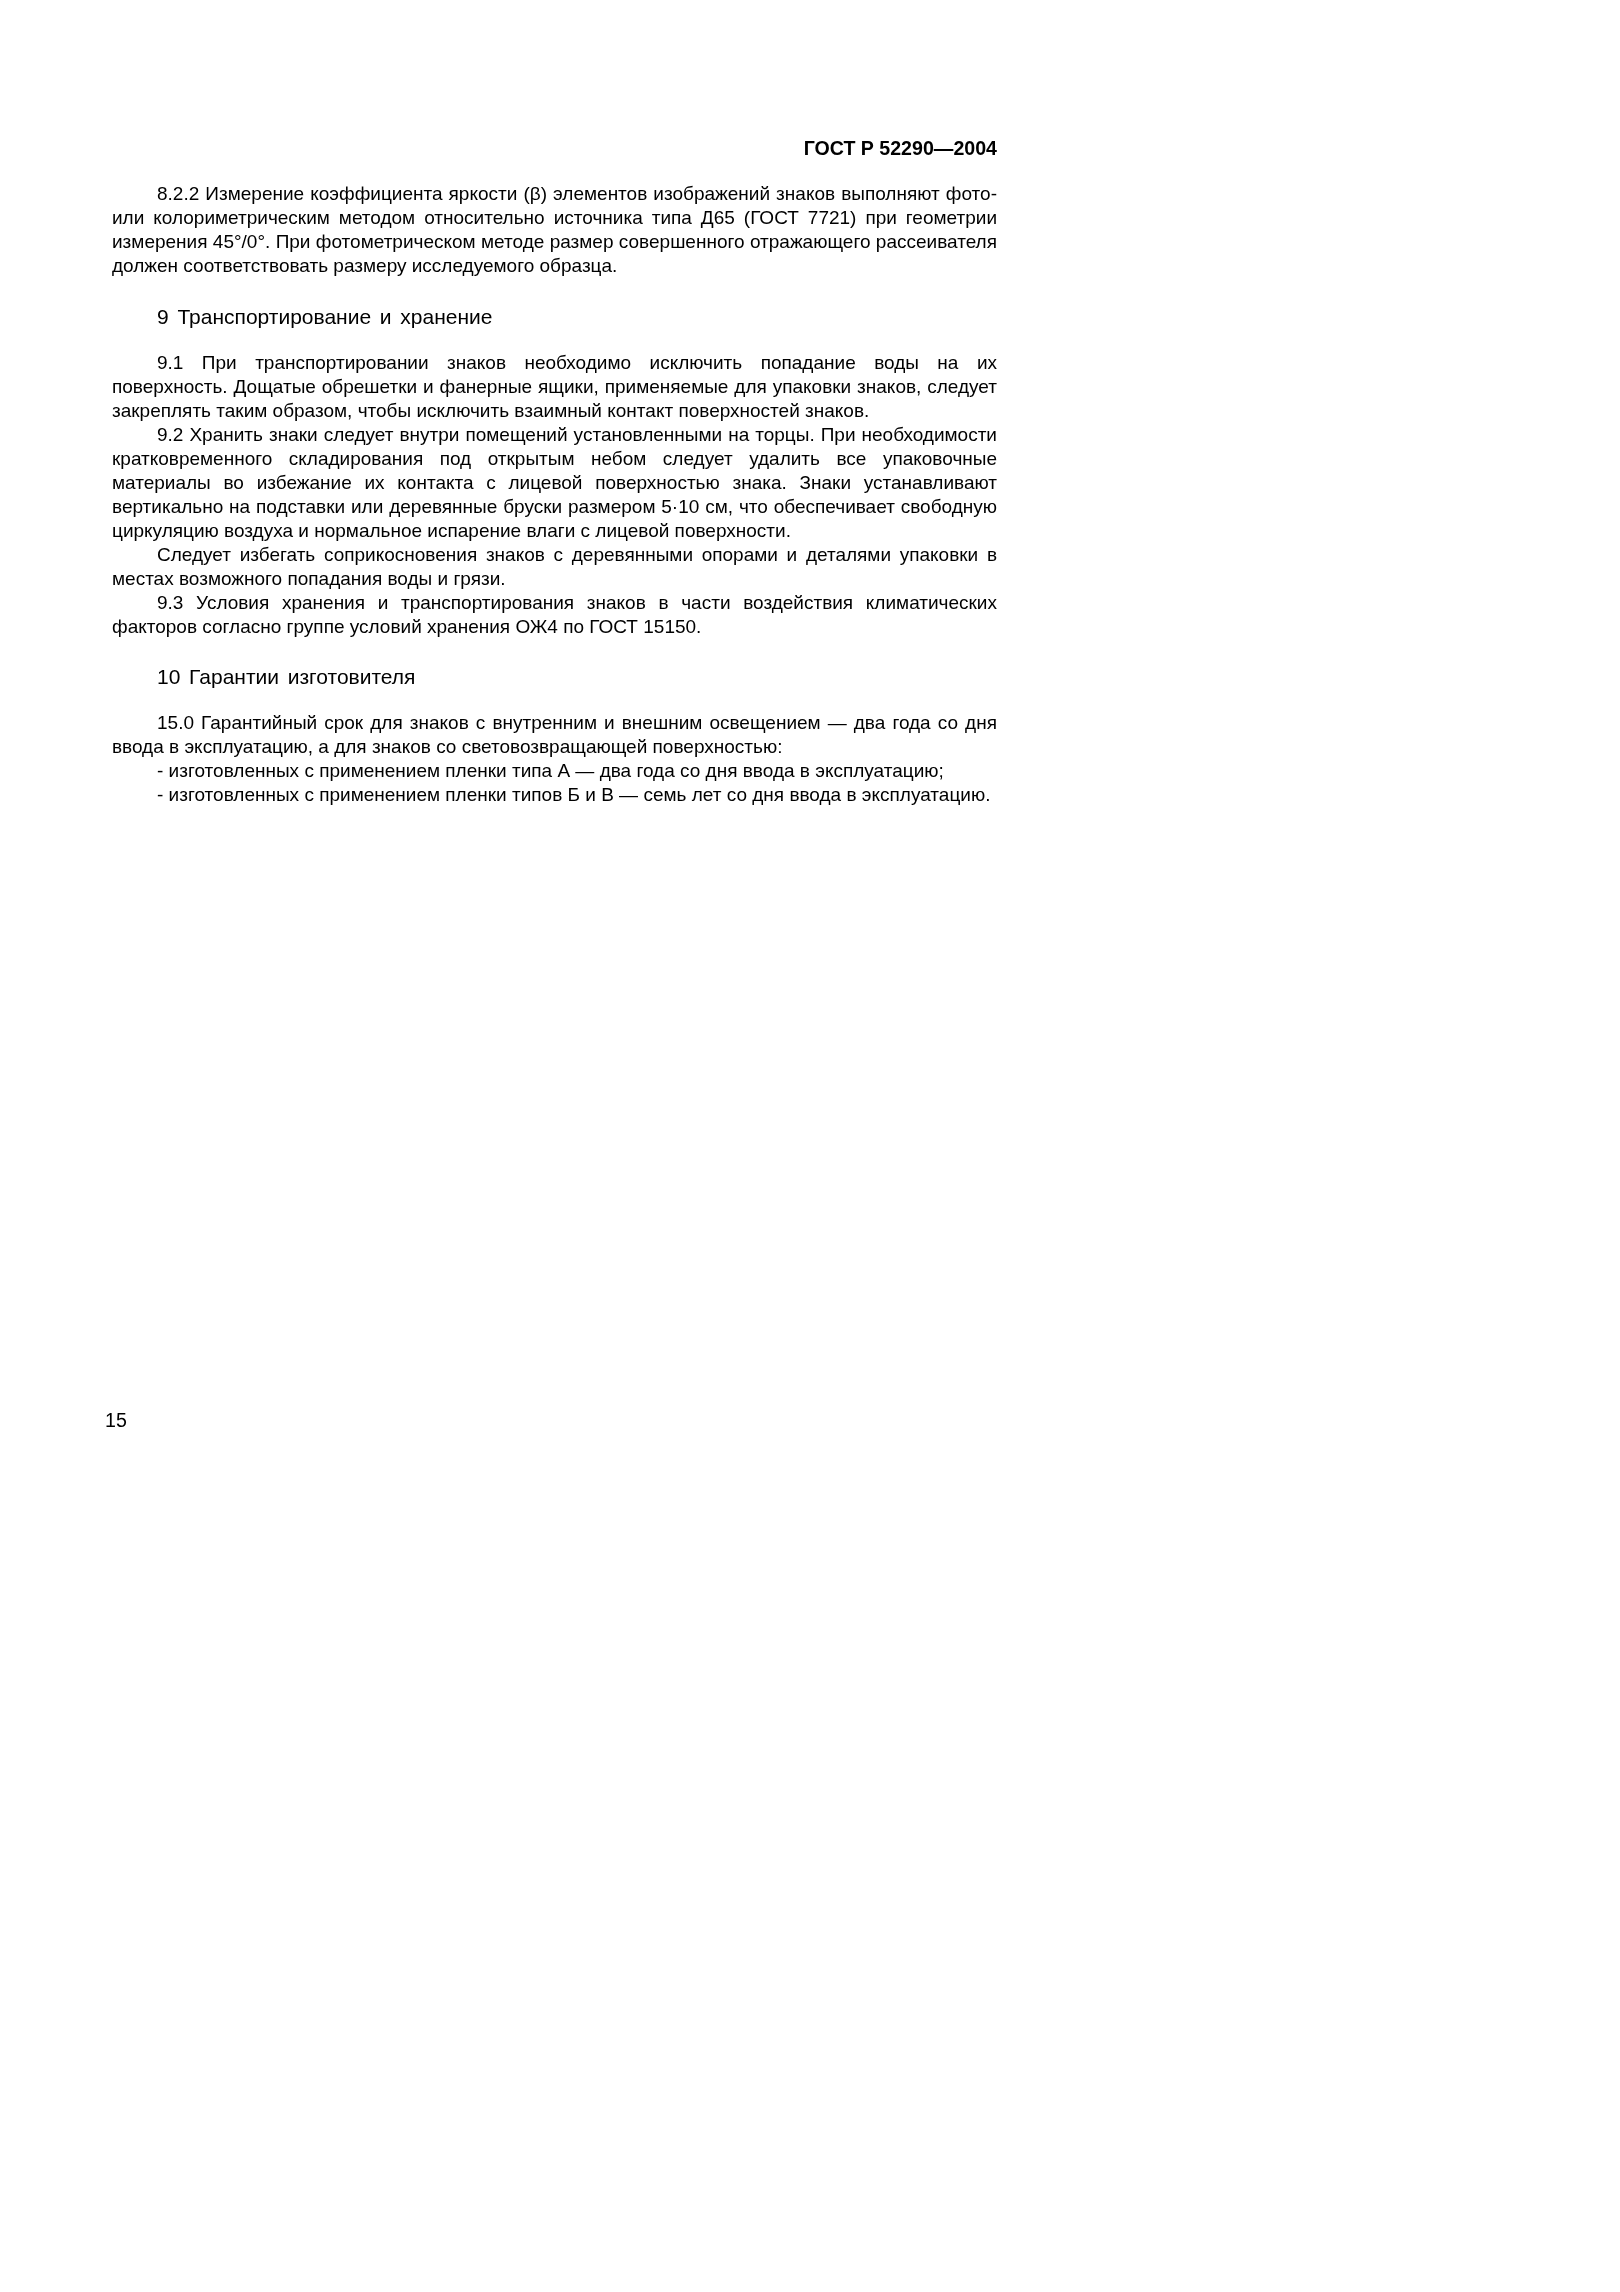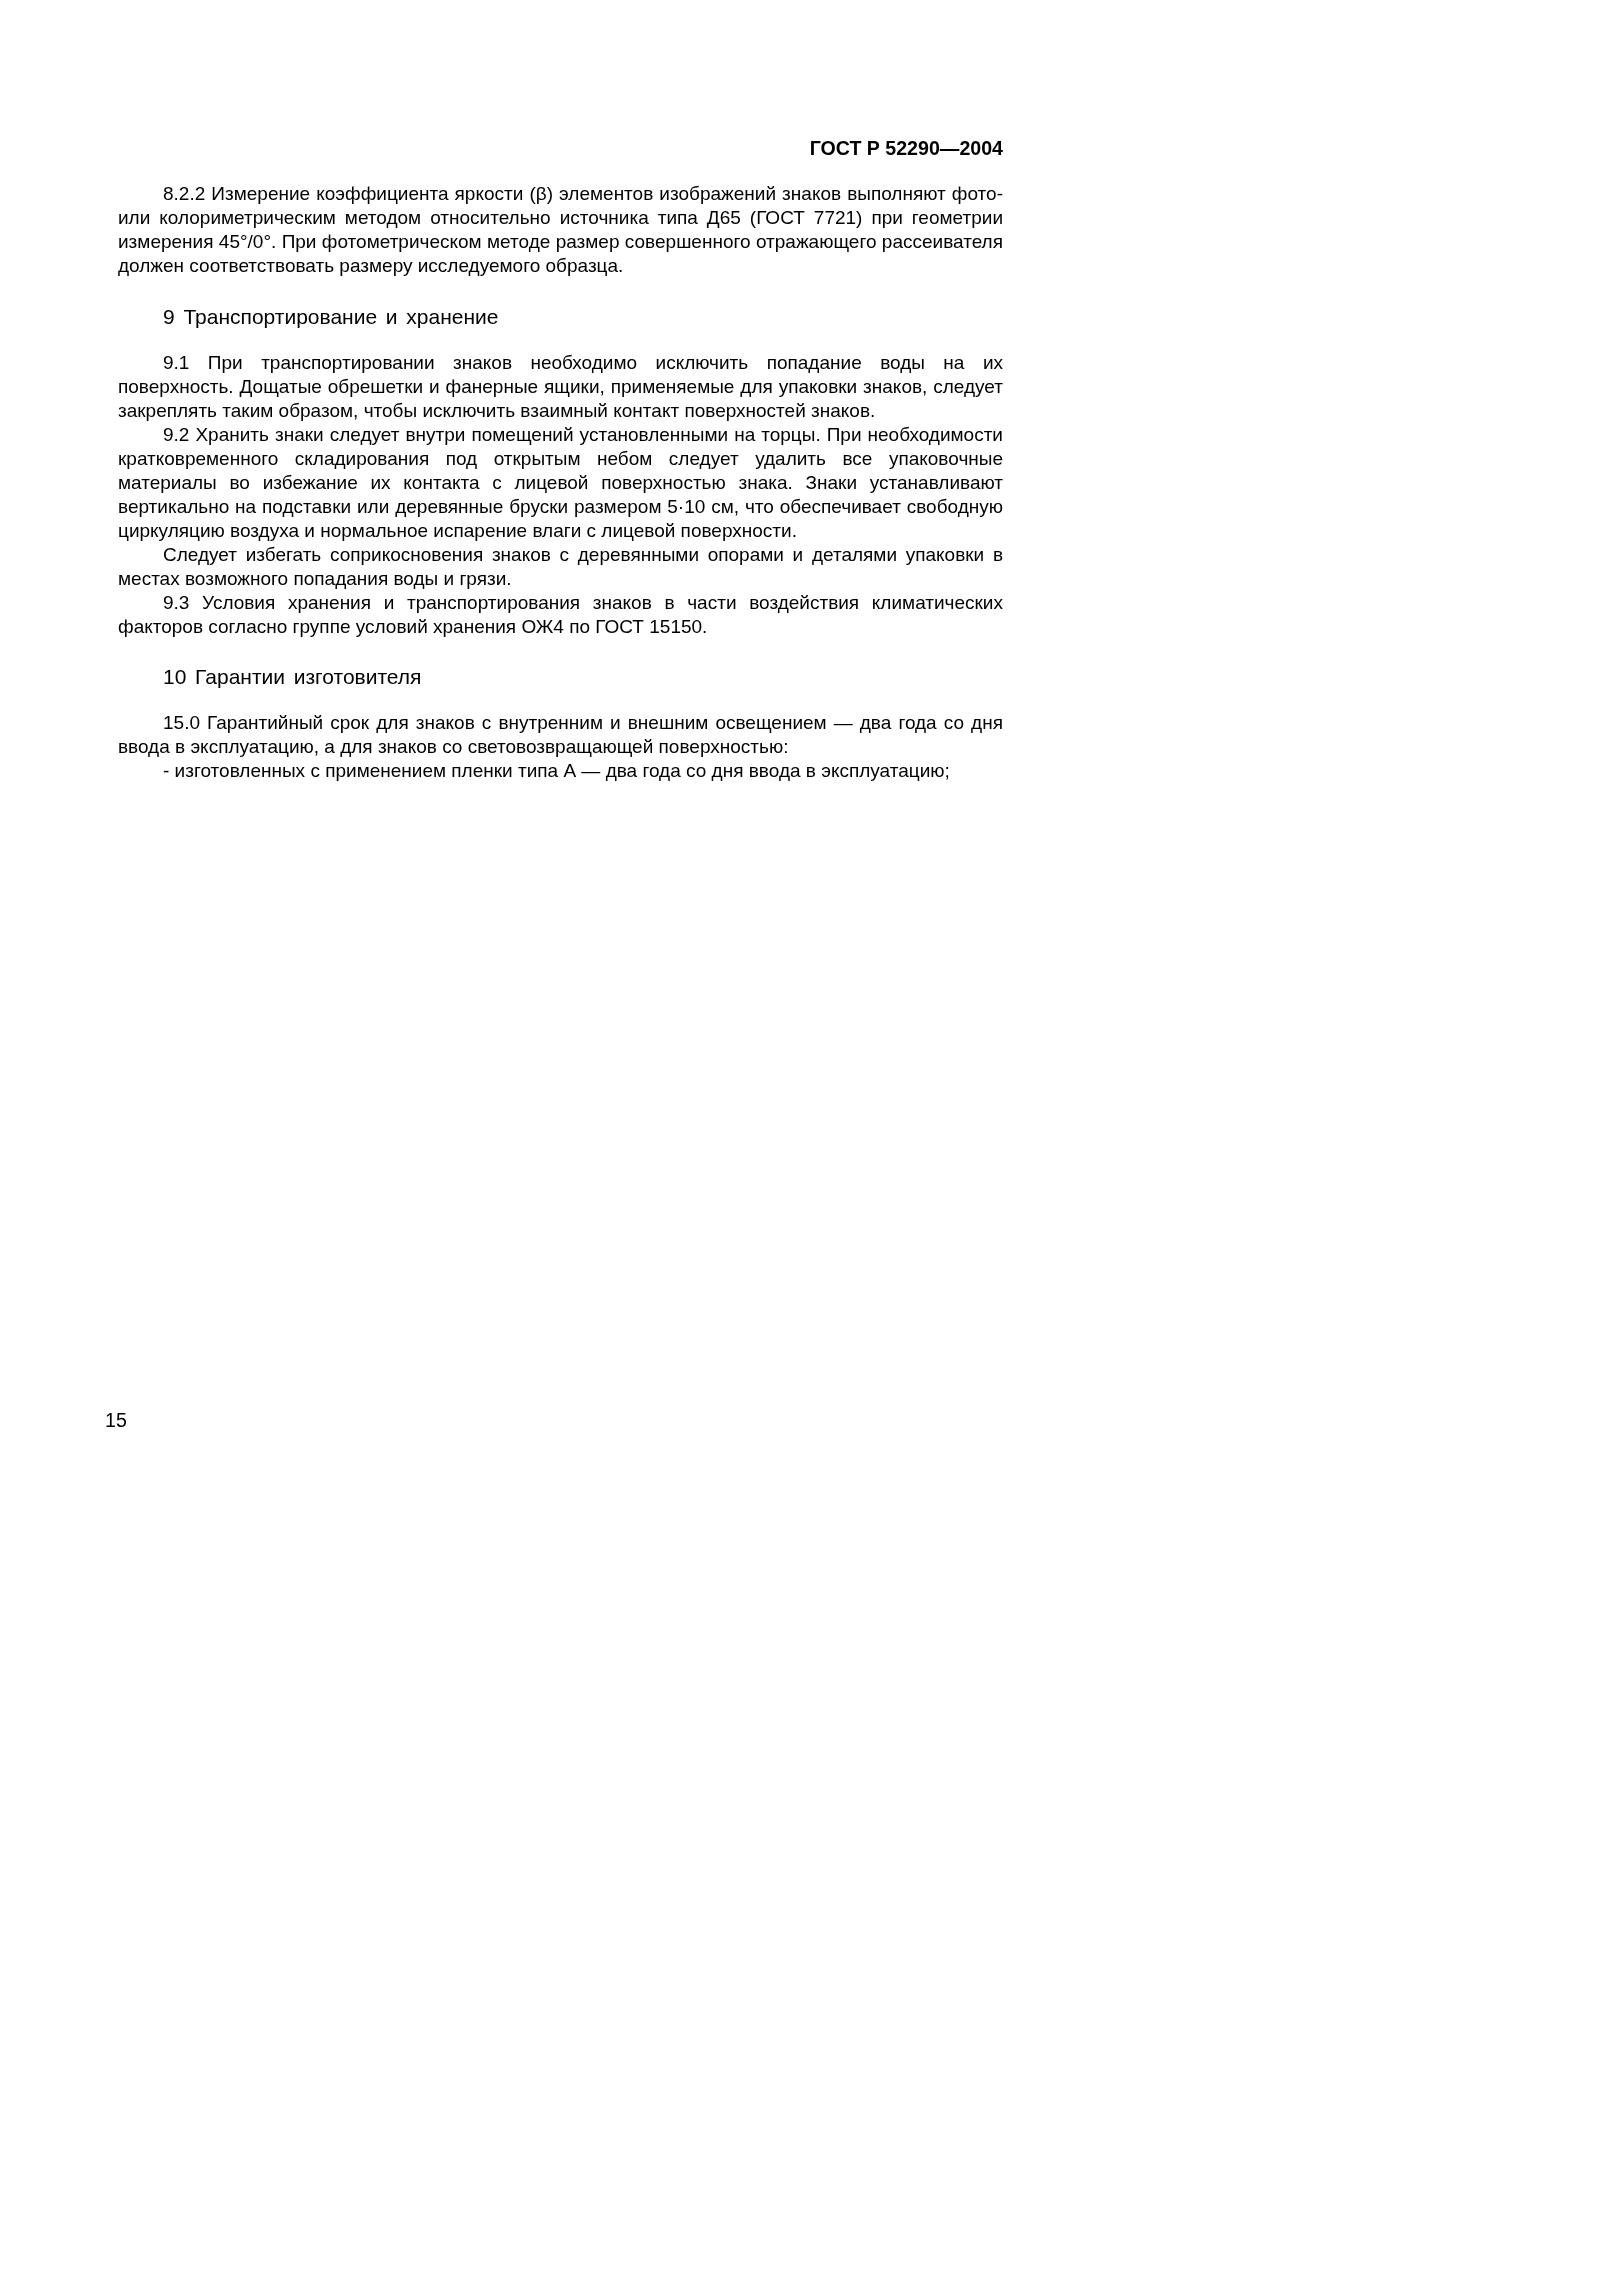"ГОСТ Р 52290—2004" .text-block { left: 118px -> 112px }
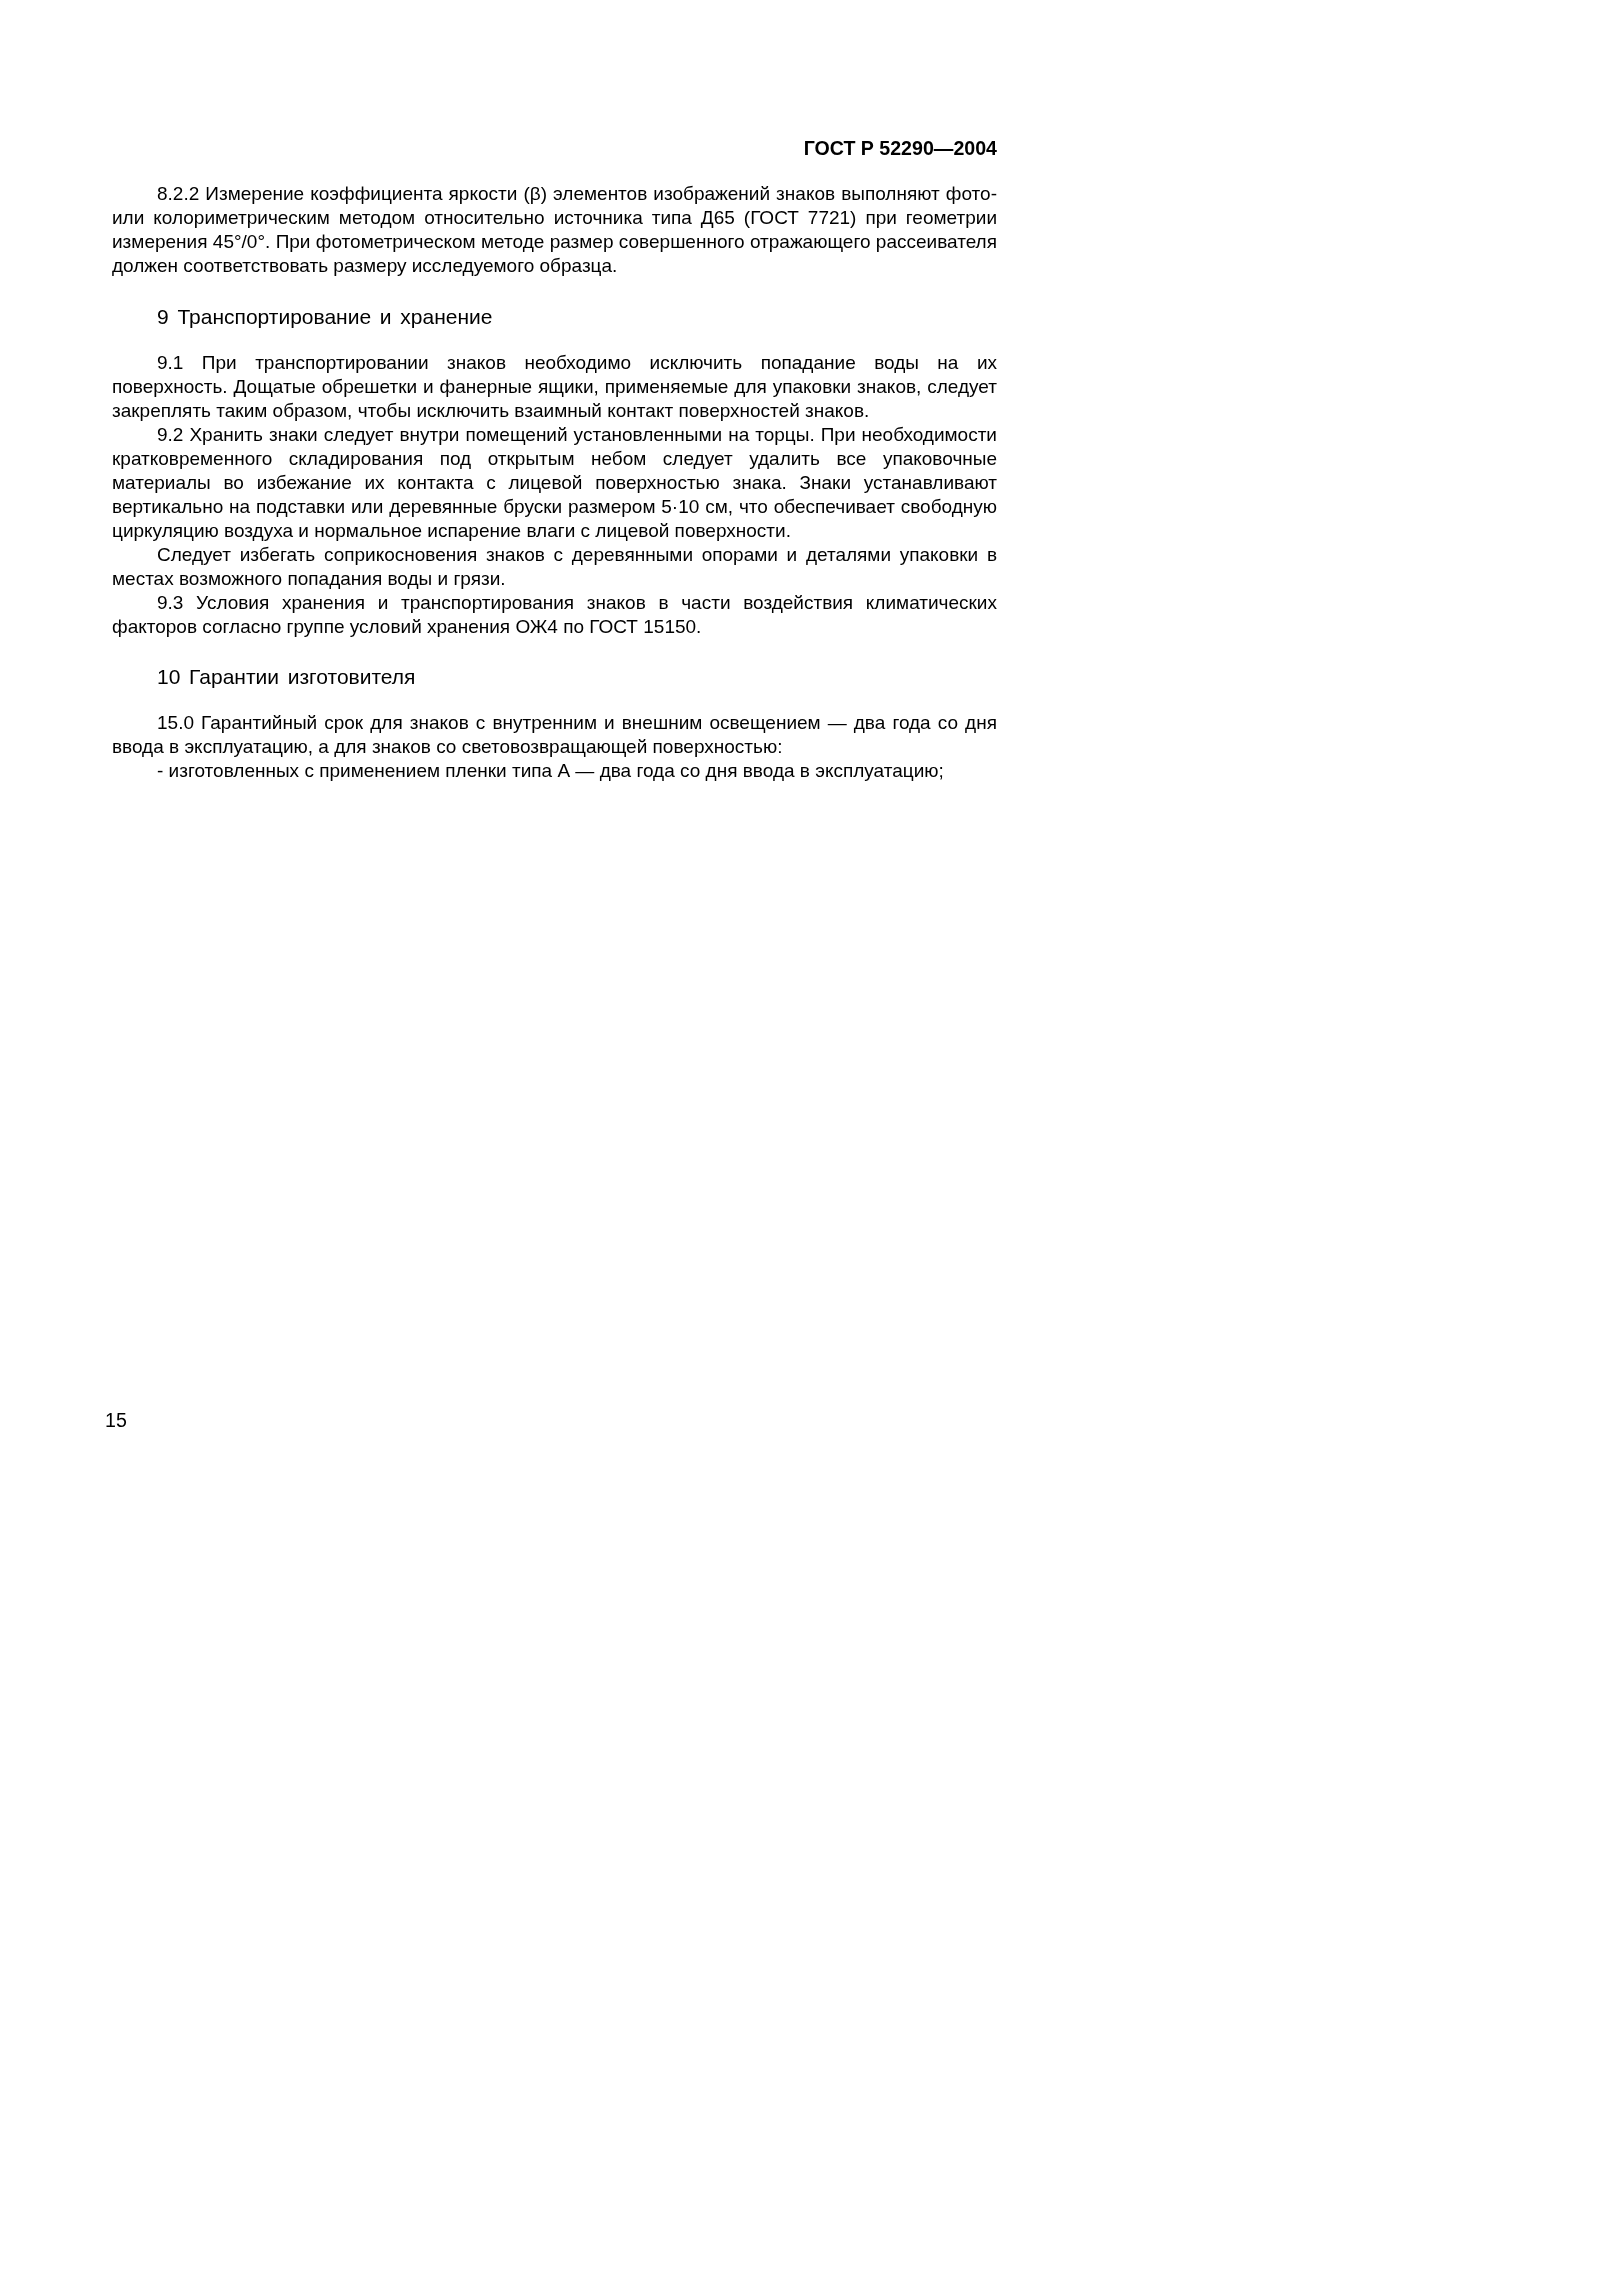"- изготовленных с применением пленки типов" p.body { html: none -> <p>- изготовленных с применением пленки типов Б и В — семь лет со дня ввода в эксплуатацию.</p> }
